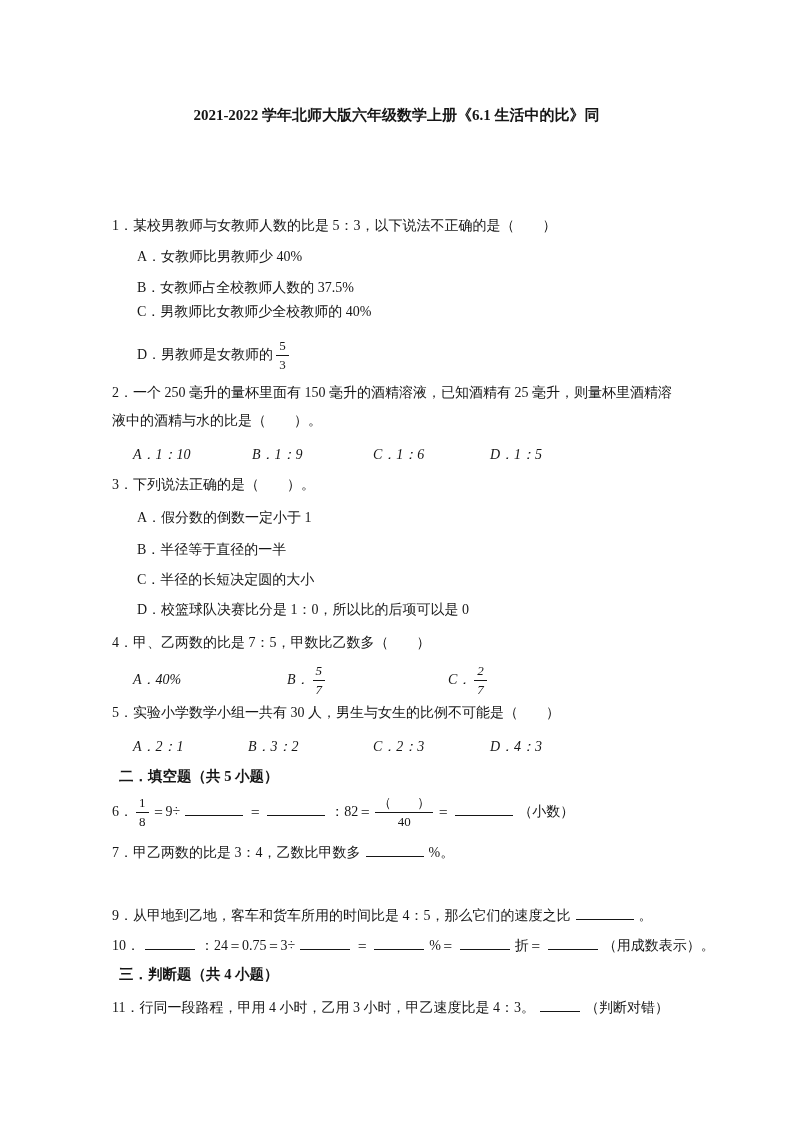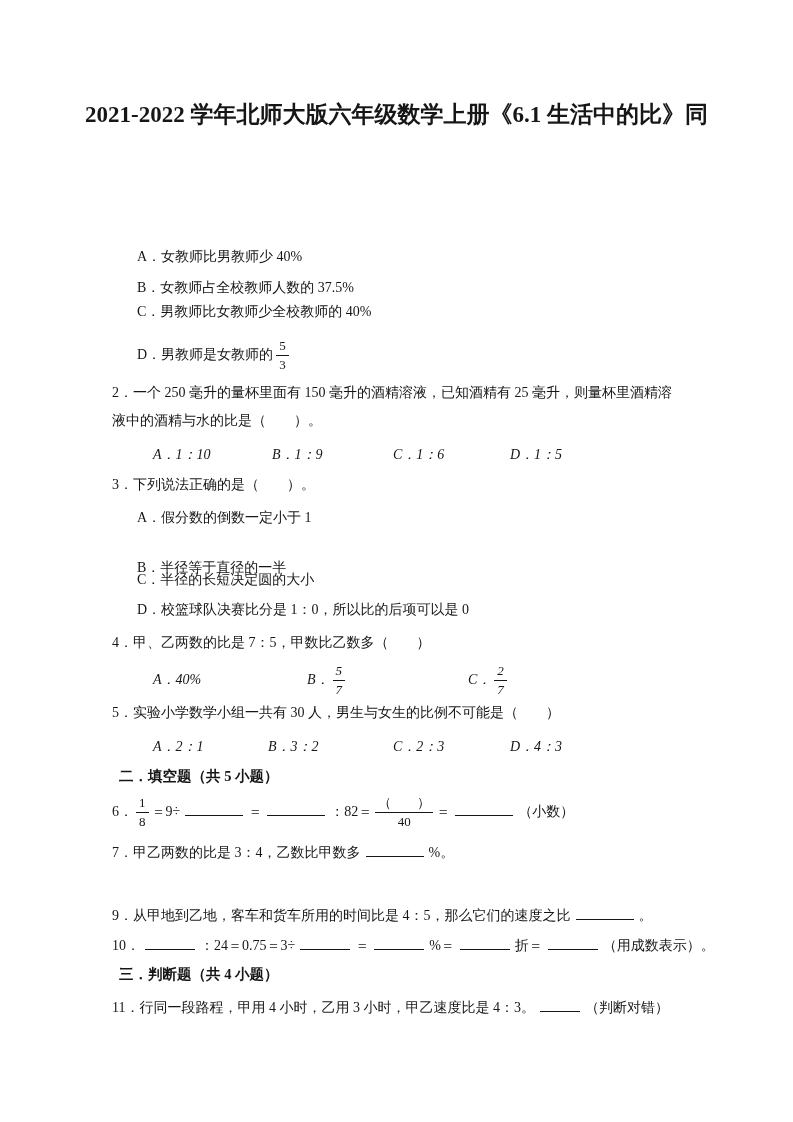"2021-2022 学年北师大版六年级数学上册《6.1 生活中的比》同" .title-line { font-size: 23px -> 15px }
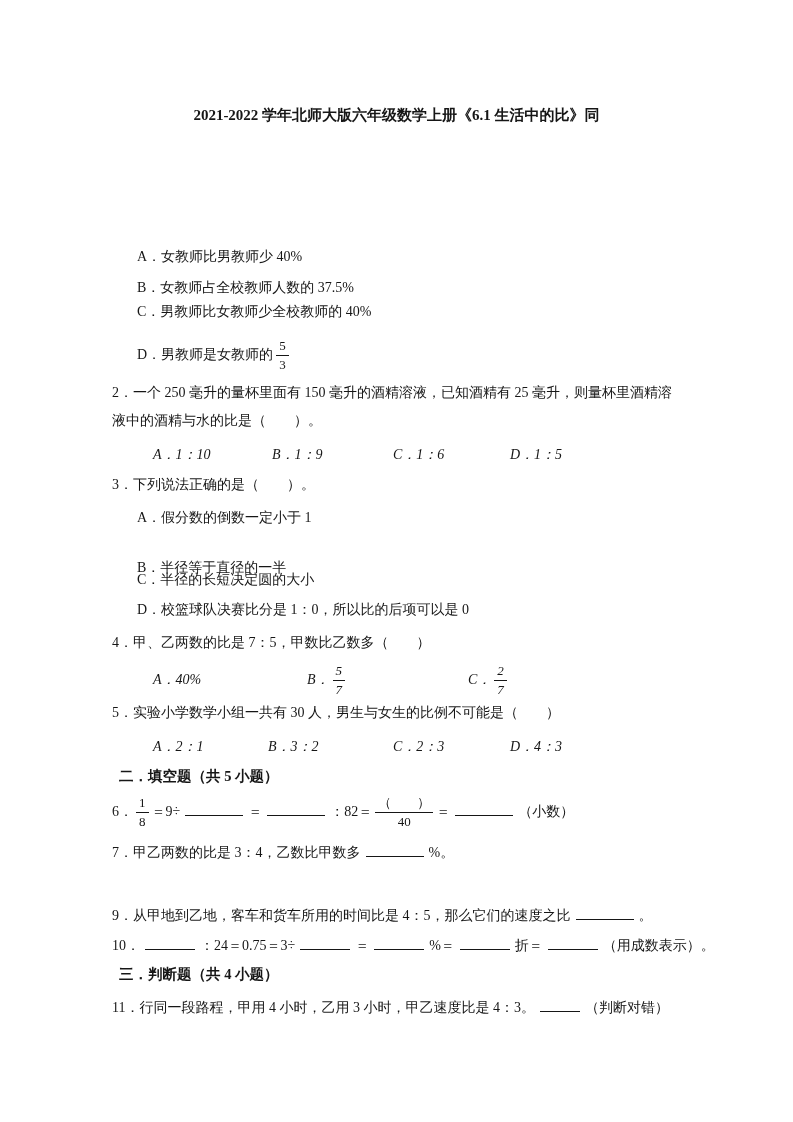"1．某校男教师与女教师人数的比是 5：3，以下说法不正确的是（ ）" div.line { html: none -> <div>1．某校男教师与女教师人数的比是 5：3，以下说法不正确的是（ ）</div> }
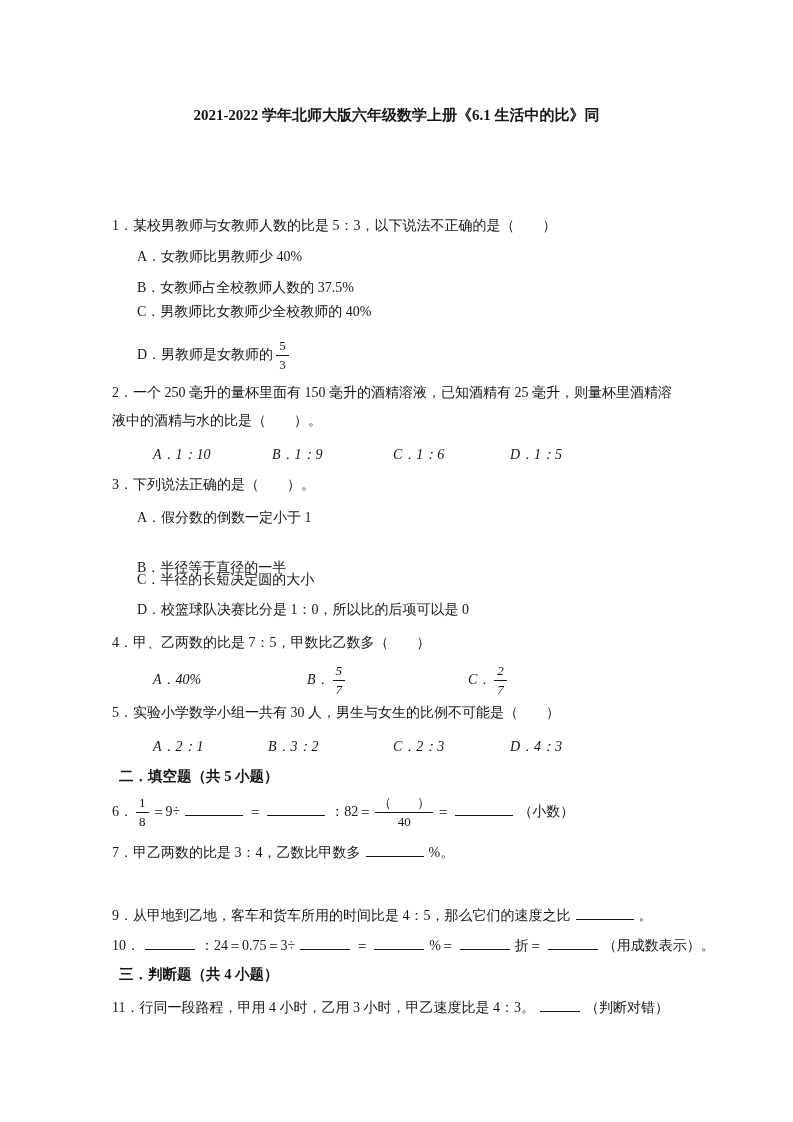"A．1：10" .optcol { margin-left: 20px -> none }
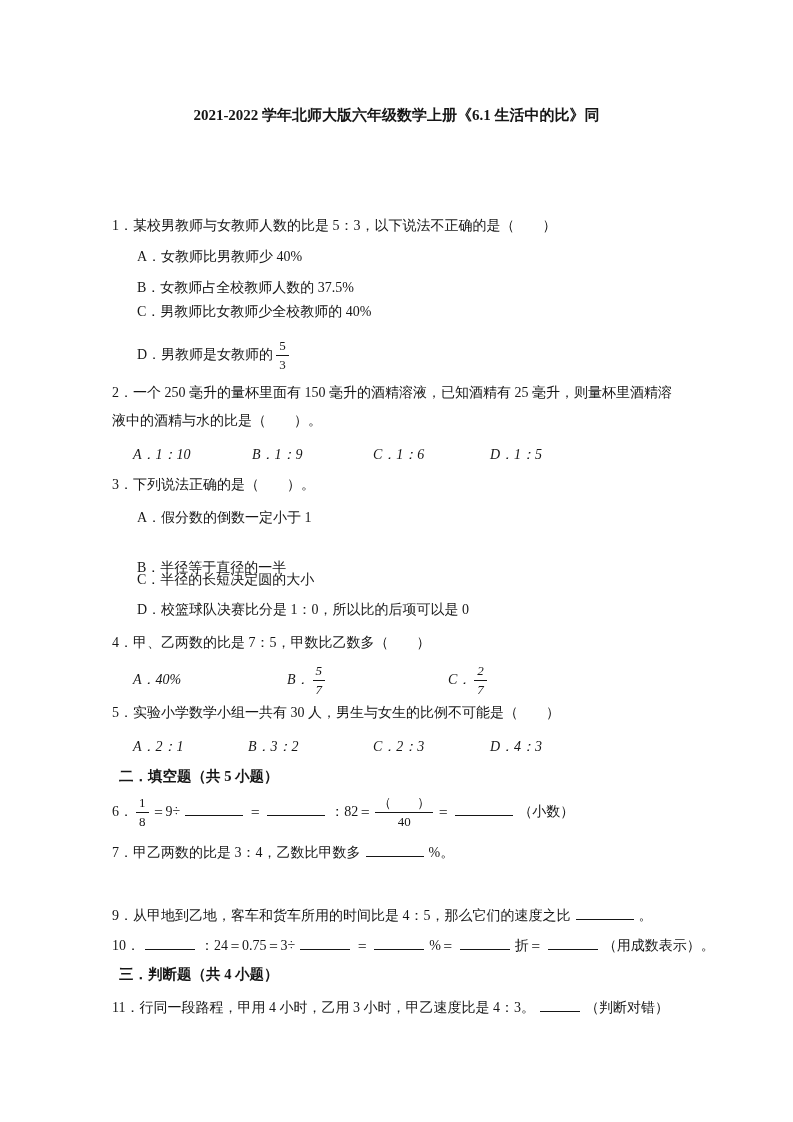"B．半径等于直径的一半" div.line { top: 552px -> 534px }
